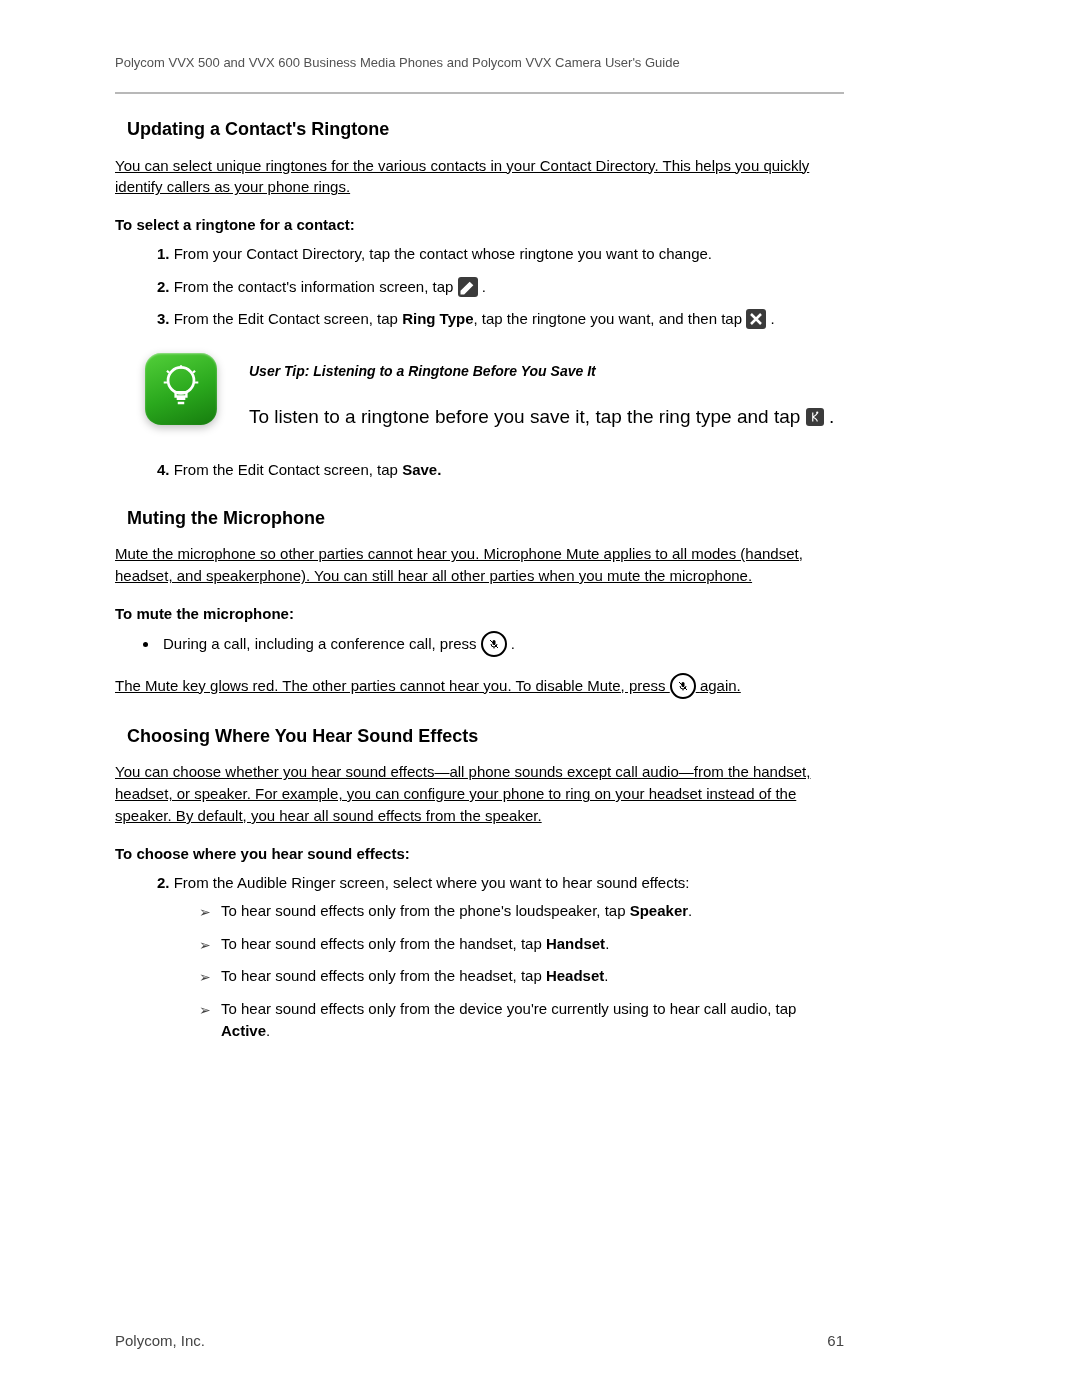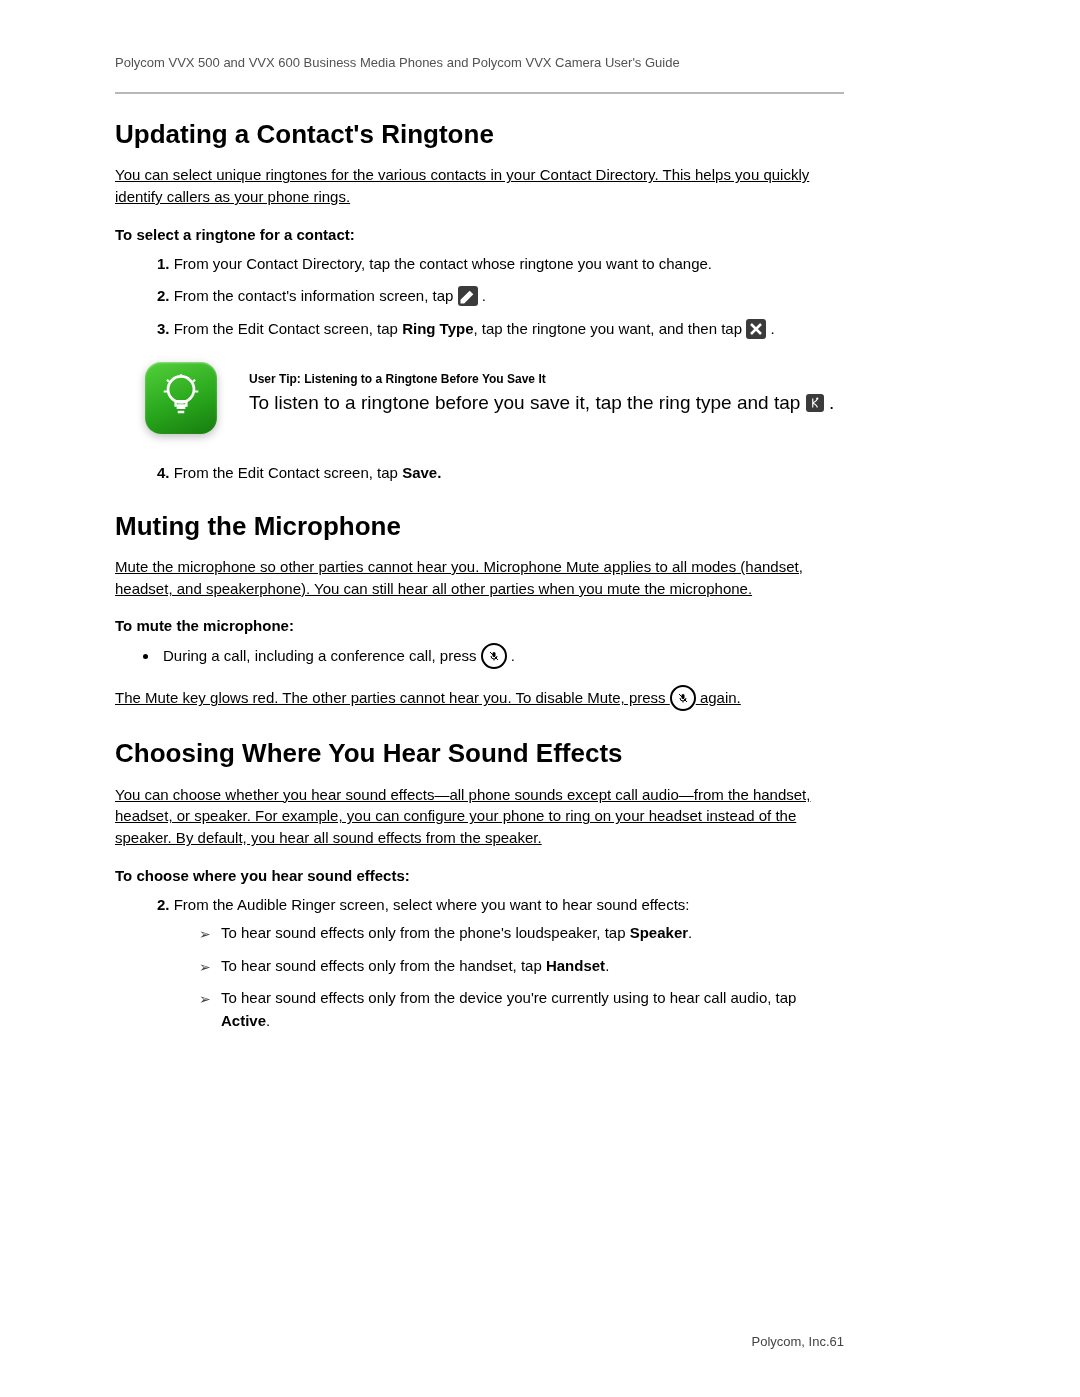"Updating a Contact's Ringtone" h2 { font-size: 26px -> 18px; margin: 0 0 14px 0 -> 0 0 14px 12px }
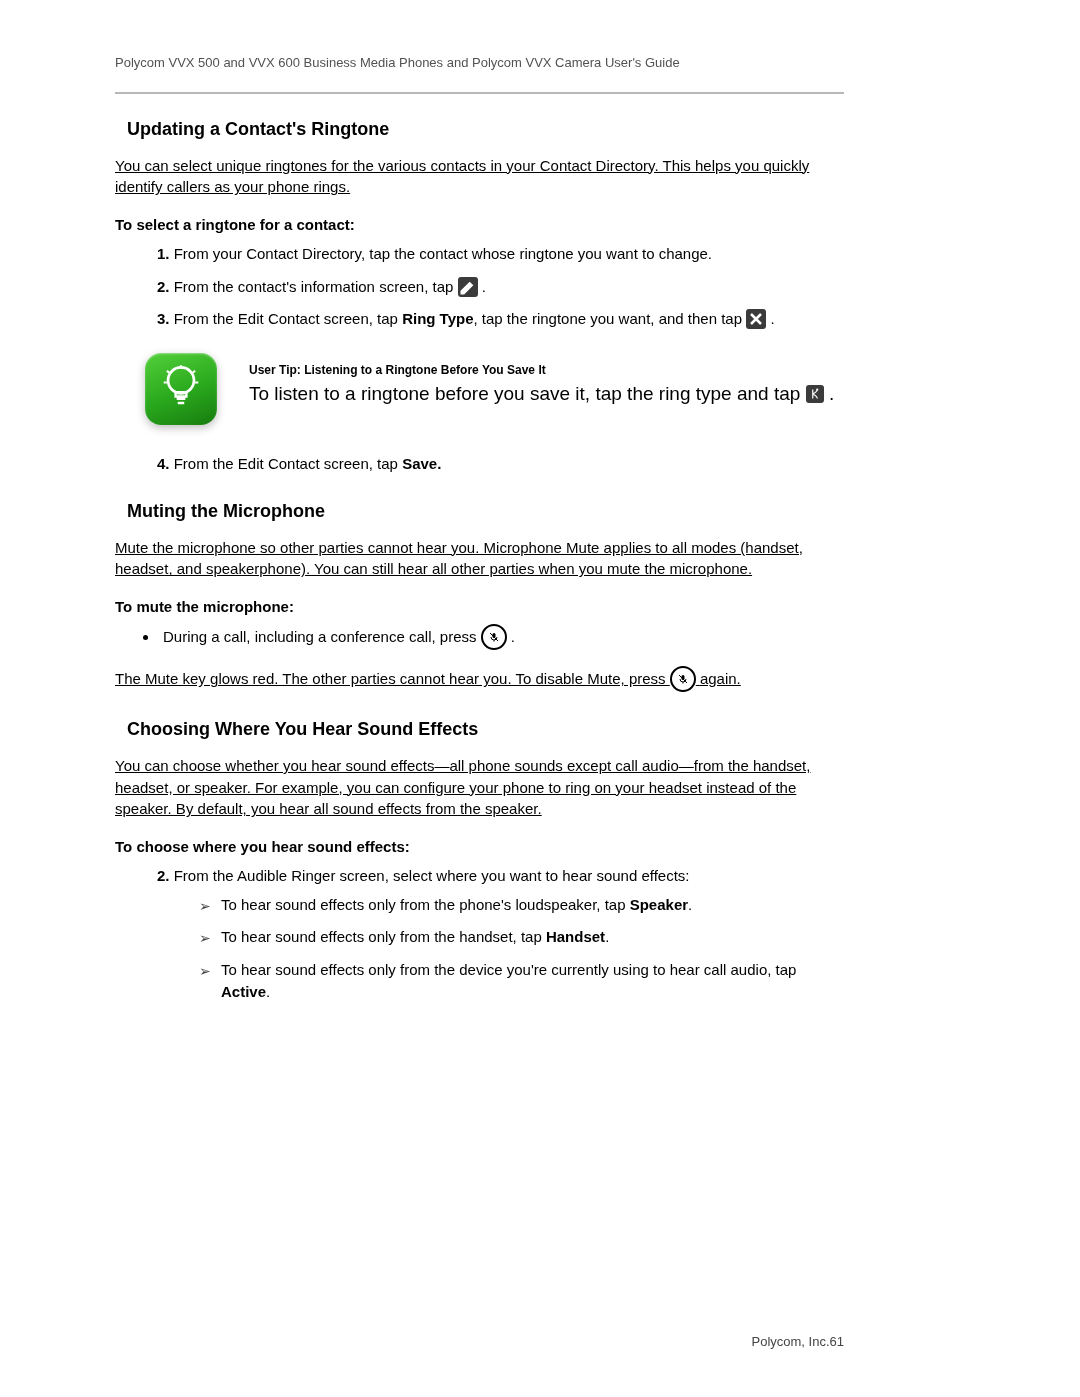"User Tip: Listening to a" .tip-title { font-size: 12px -> 14px; font-style: none -> italic; margin-bottom: 3px -> 24px }
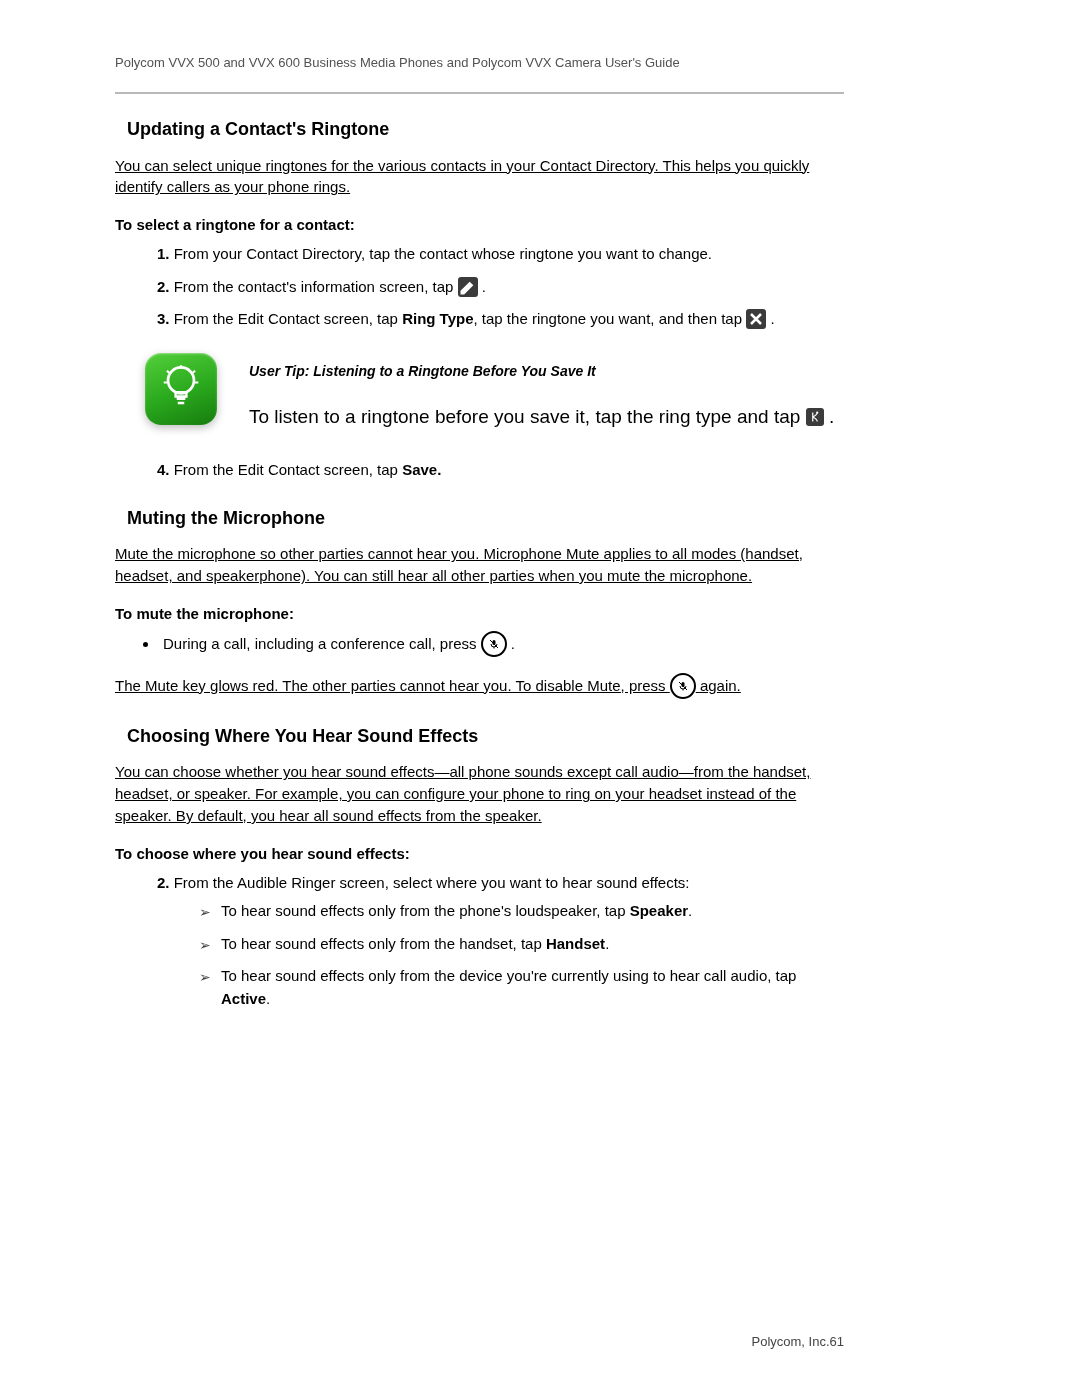"To hear sound effects only from the headset," li { html: none -> <li> <span>To hear sound effects only from the headset, tap </span><b>Headset</b><span>.</span> </li> }
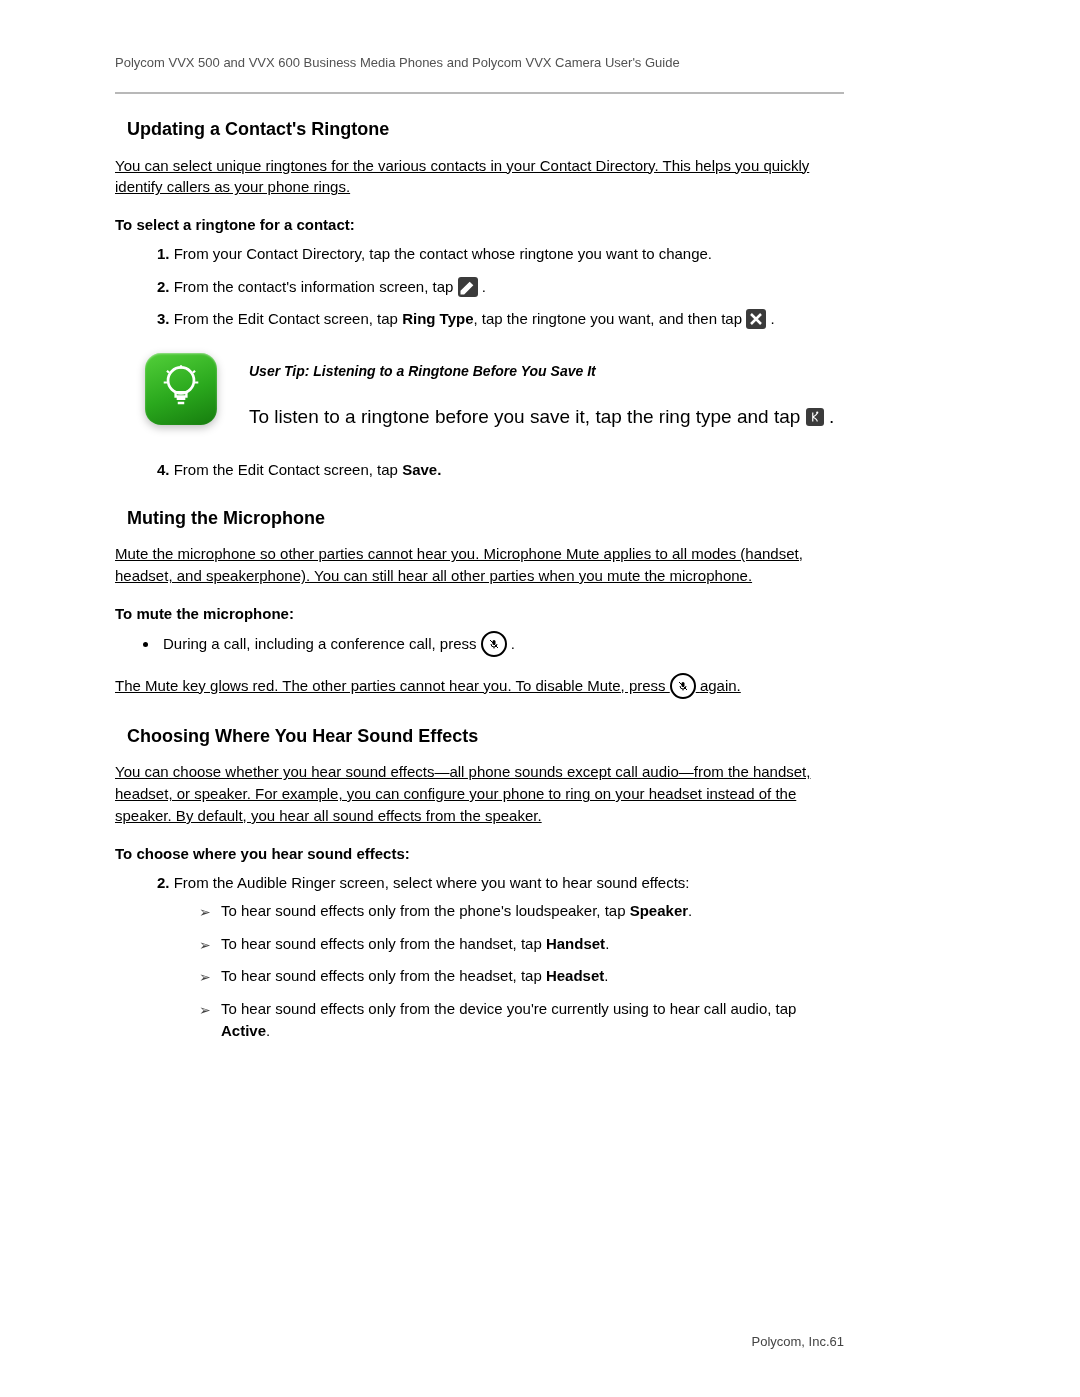"Polycom, Inc." .footer { font-size: 13px -> 15px; justify-content: flex-end -> space-between }
